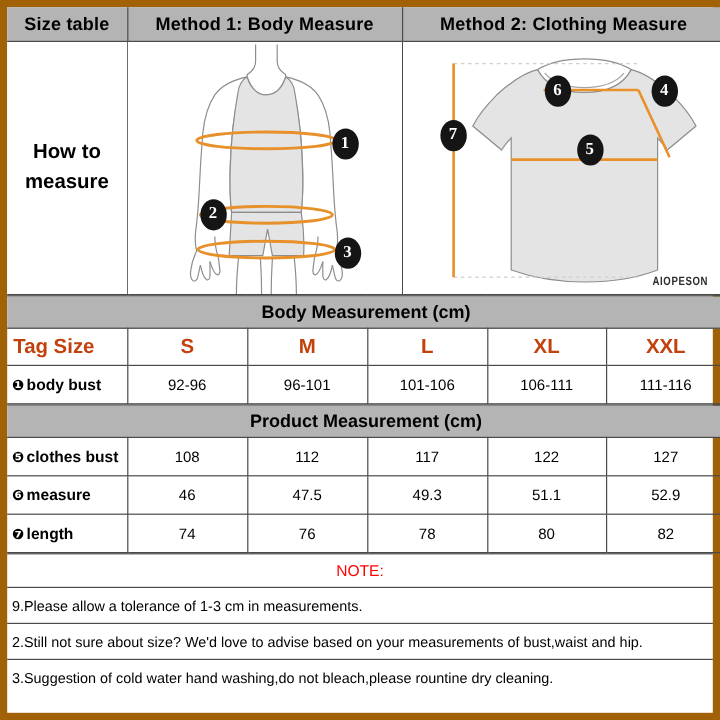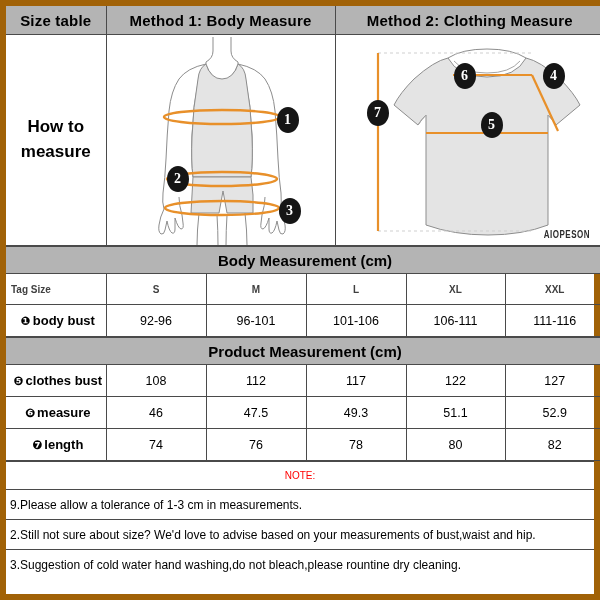"Tag Size" .sizehead td { color: #404040 -> #c2410c; font-size: 10px -> 17px }
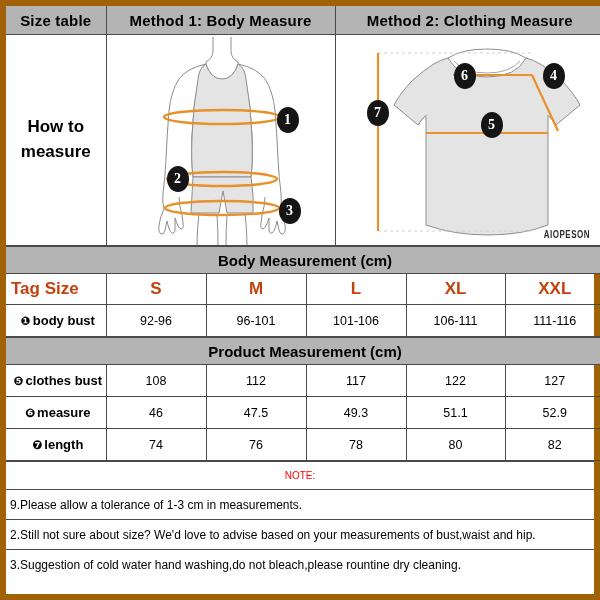"❶ body bust" .drow td.rowlab { text-align: center -> left }
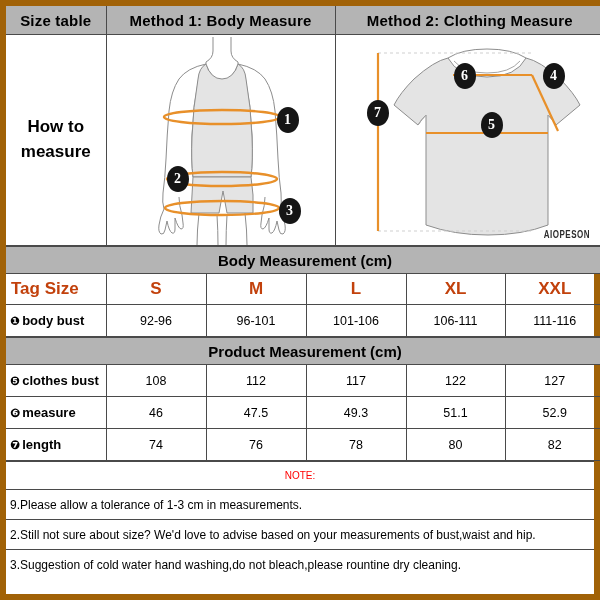"NOTE:" .note-title td { font-size: 10px -> 13px }
